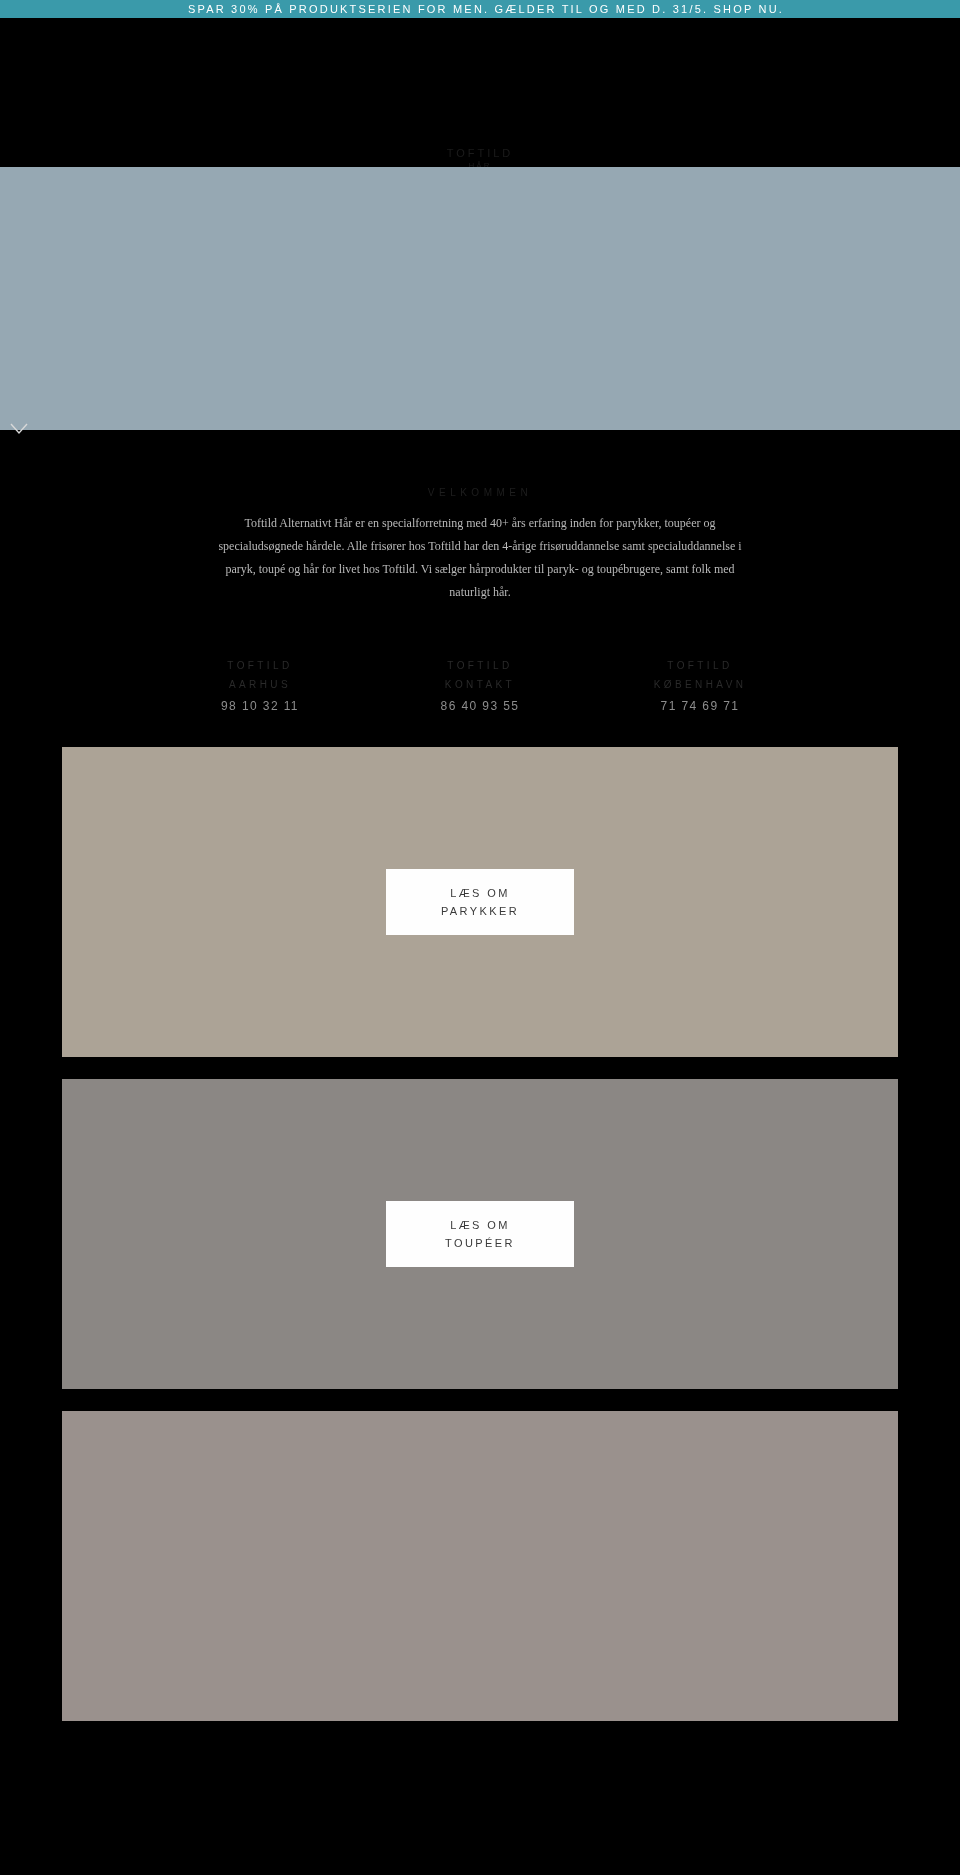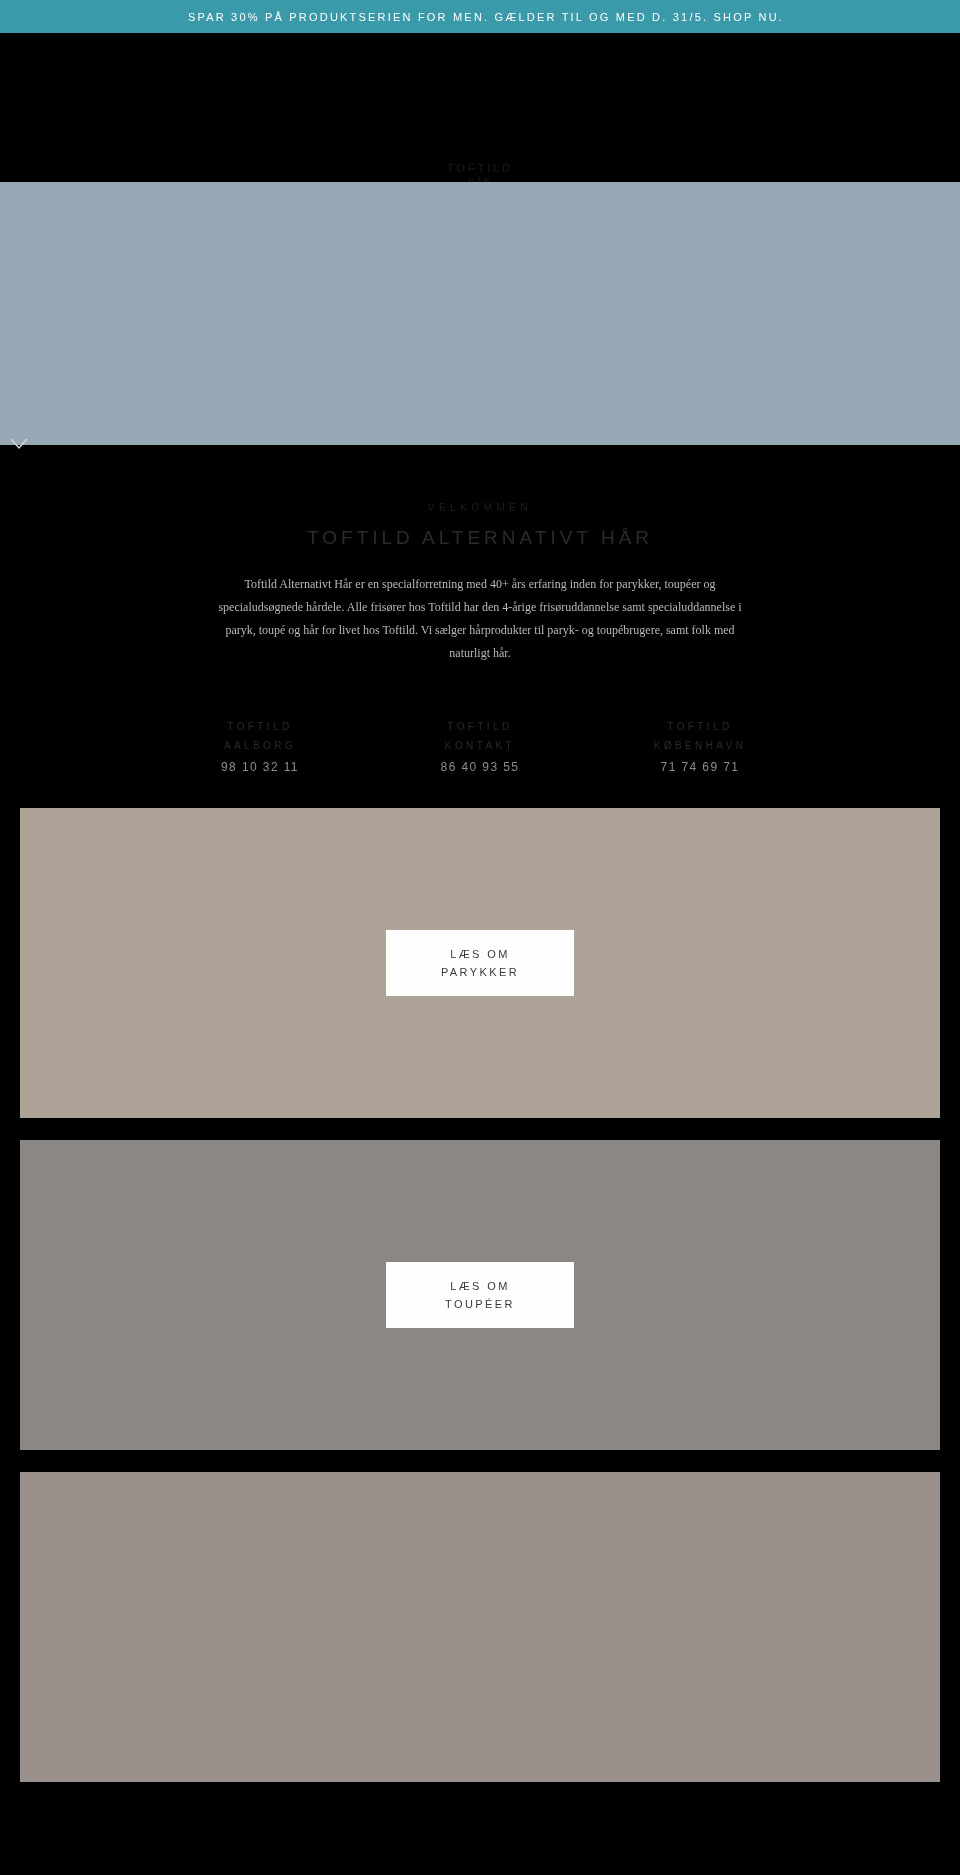"SPAR 30% PÅ PRODUKTSERIEN FOR" .promo { height: 33px -> 18px }
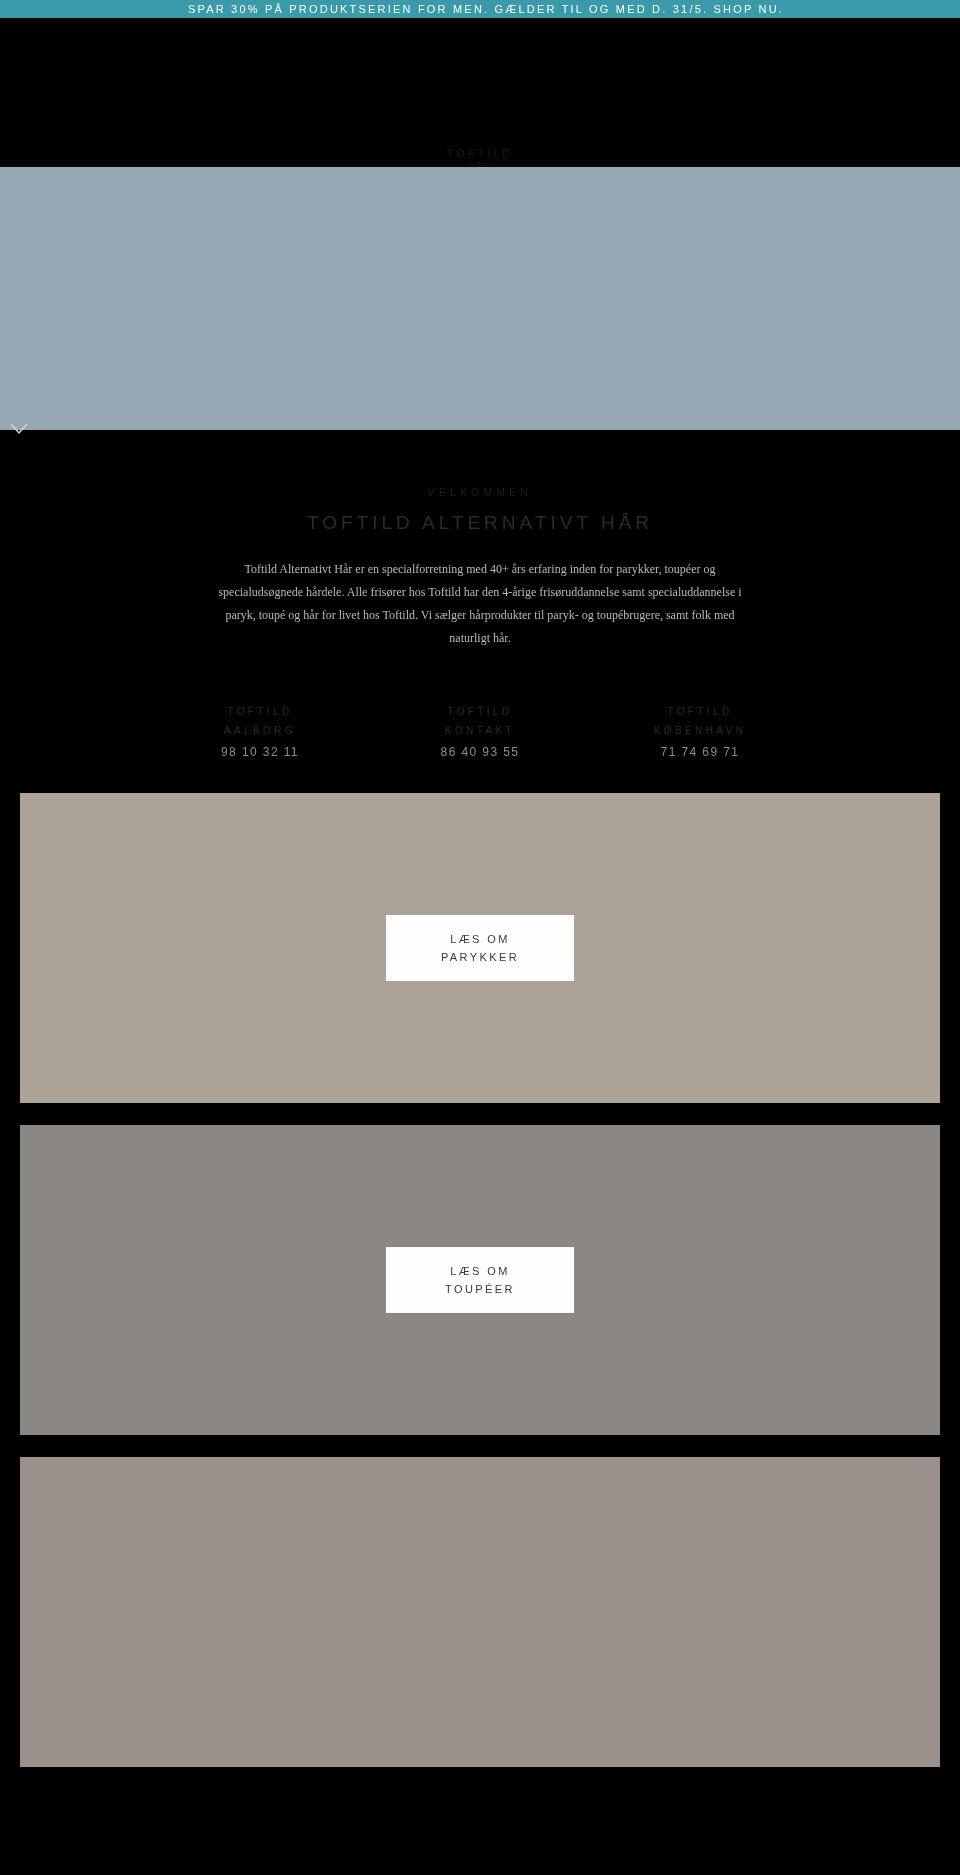"TOFTILD ALTERNATIVT HÅR" h1.intro-title { html: <h1>TOFTILD ALTERNATIVT HÅR</h1> -> none }
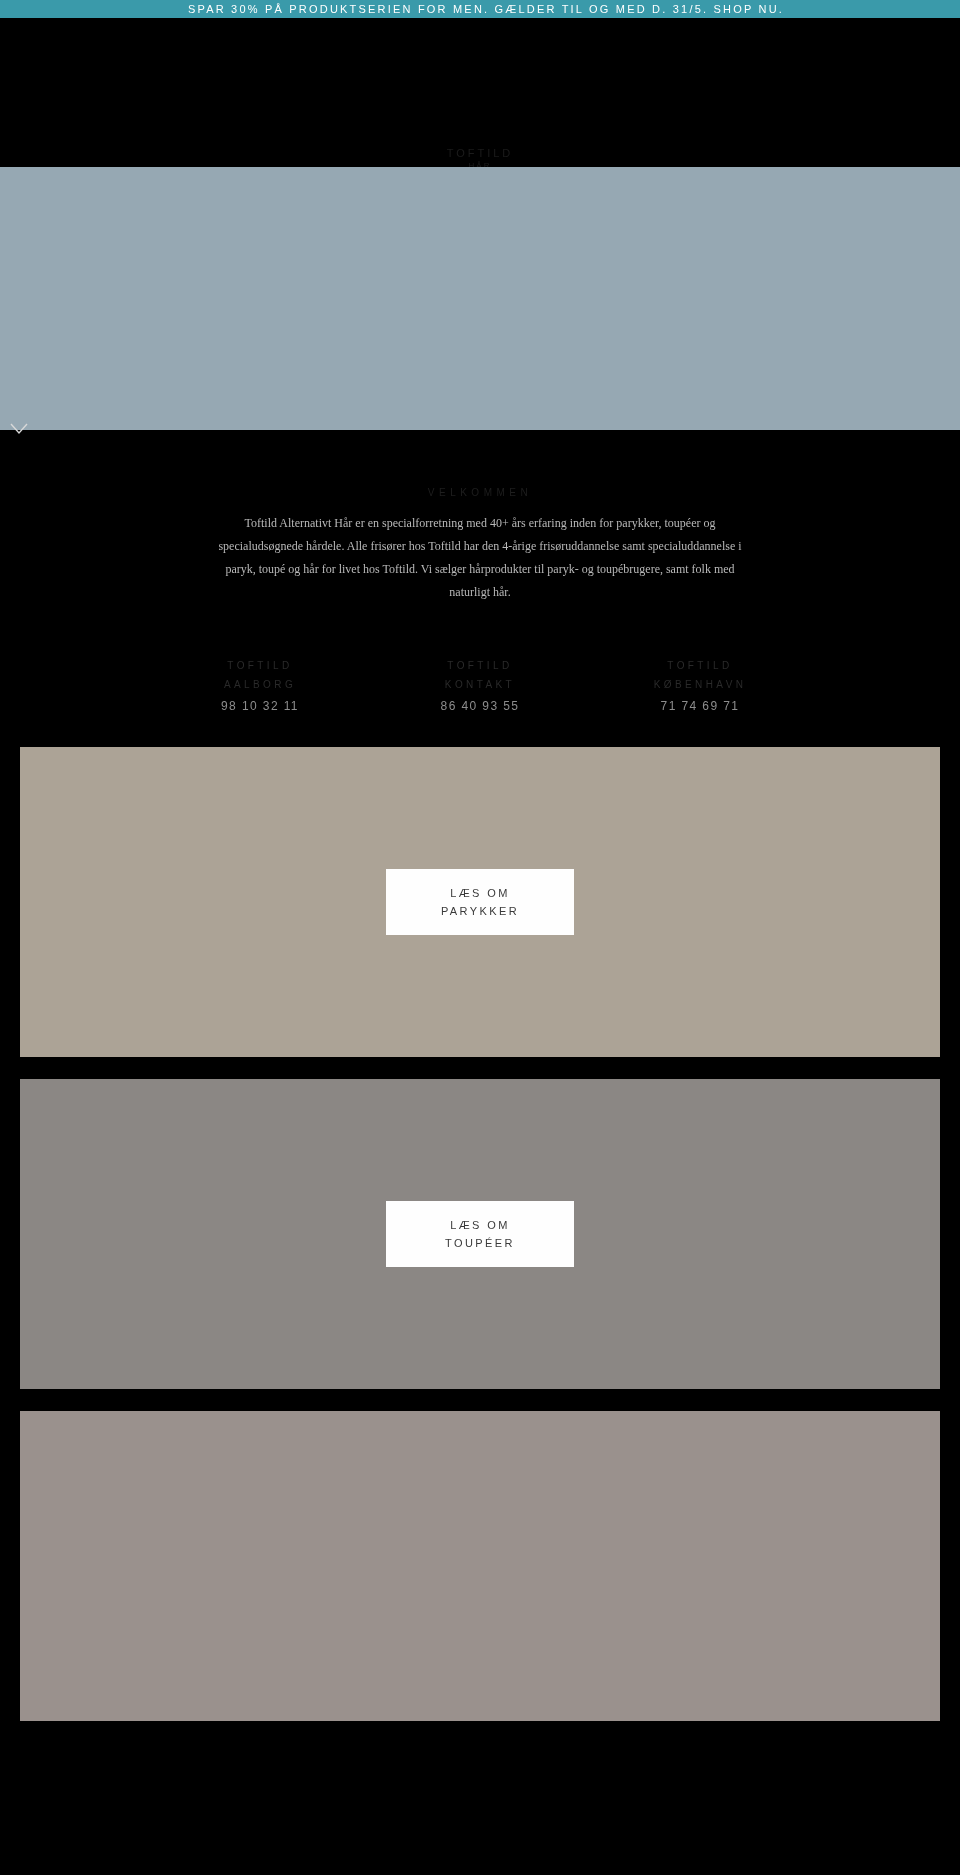"AALBORG" div.loc-name { text: AALBORG -> AARHUS }
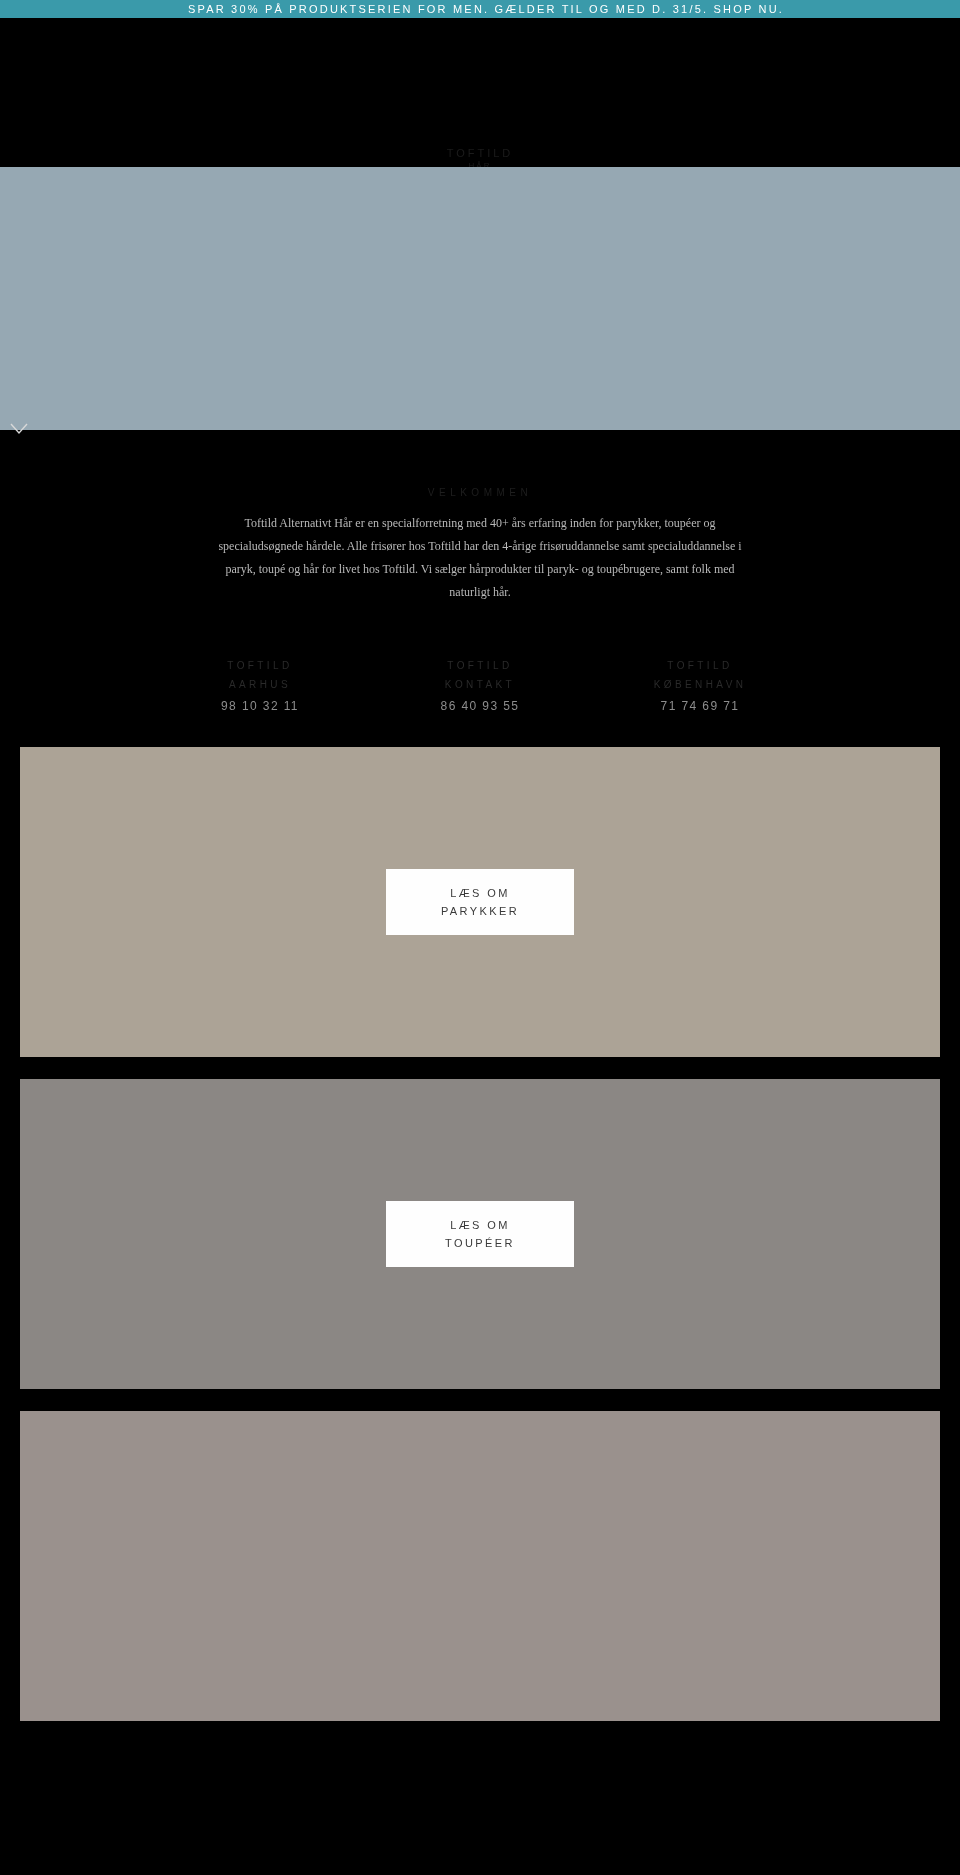"LÆS OM" .card { width: 920px -> 836px }
